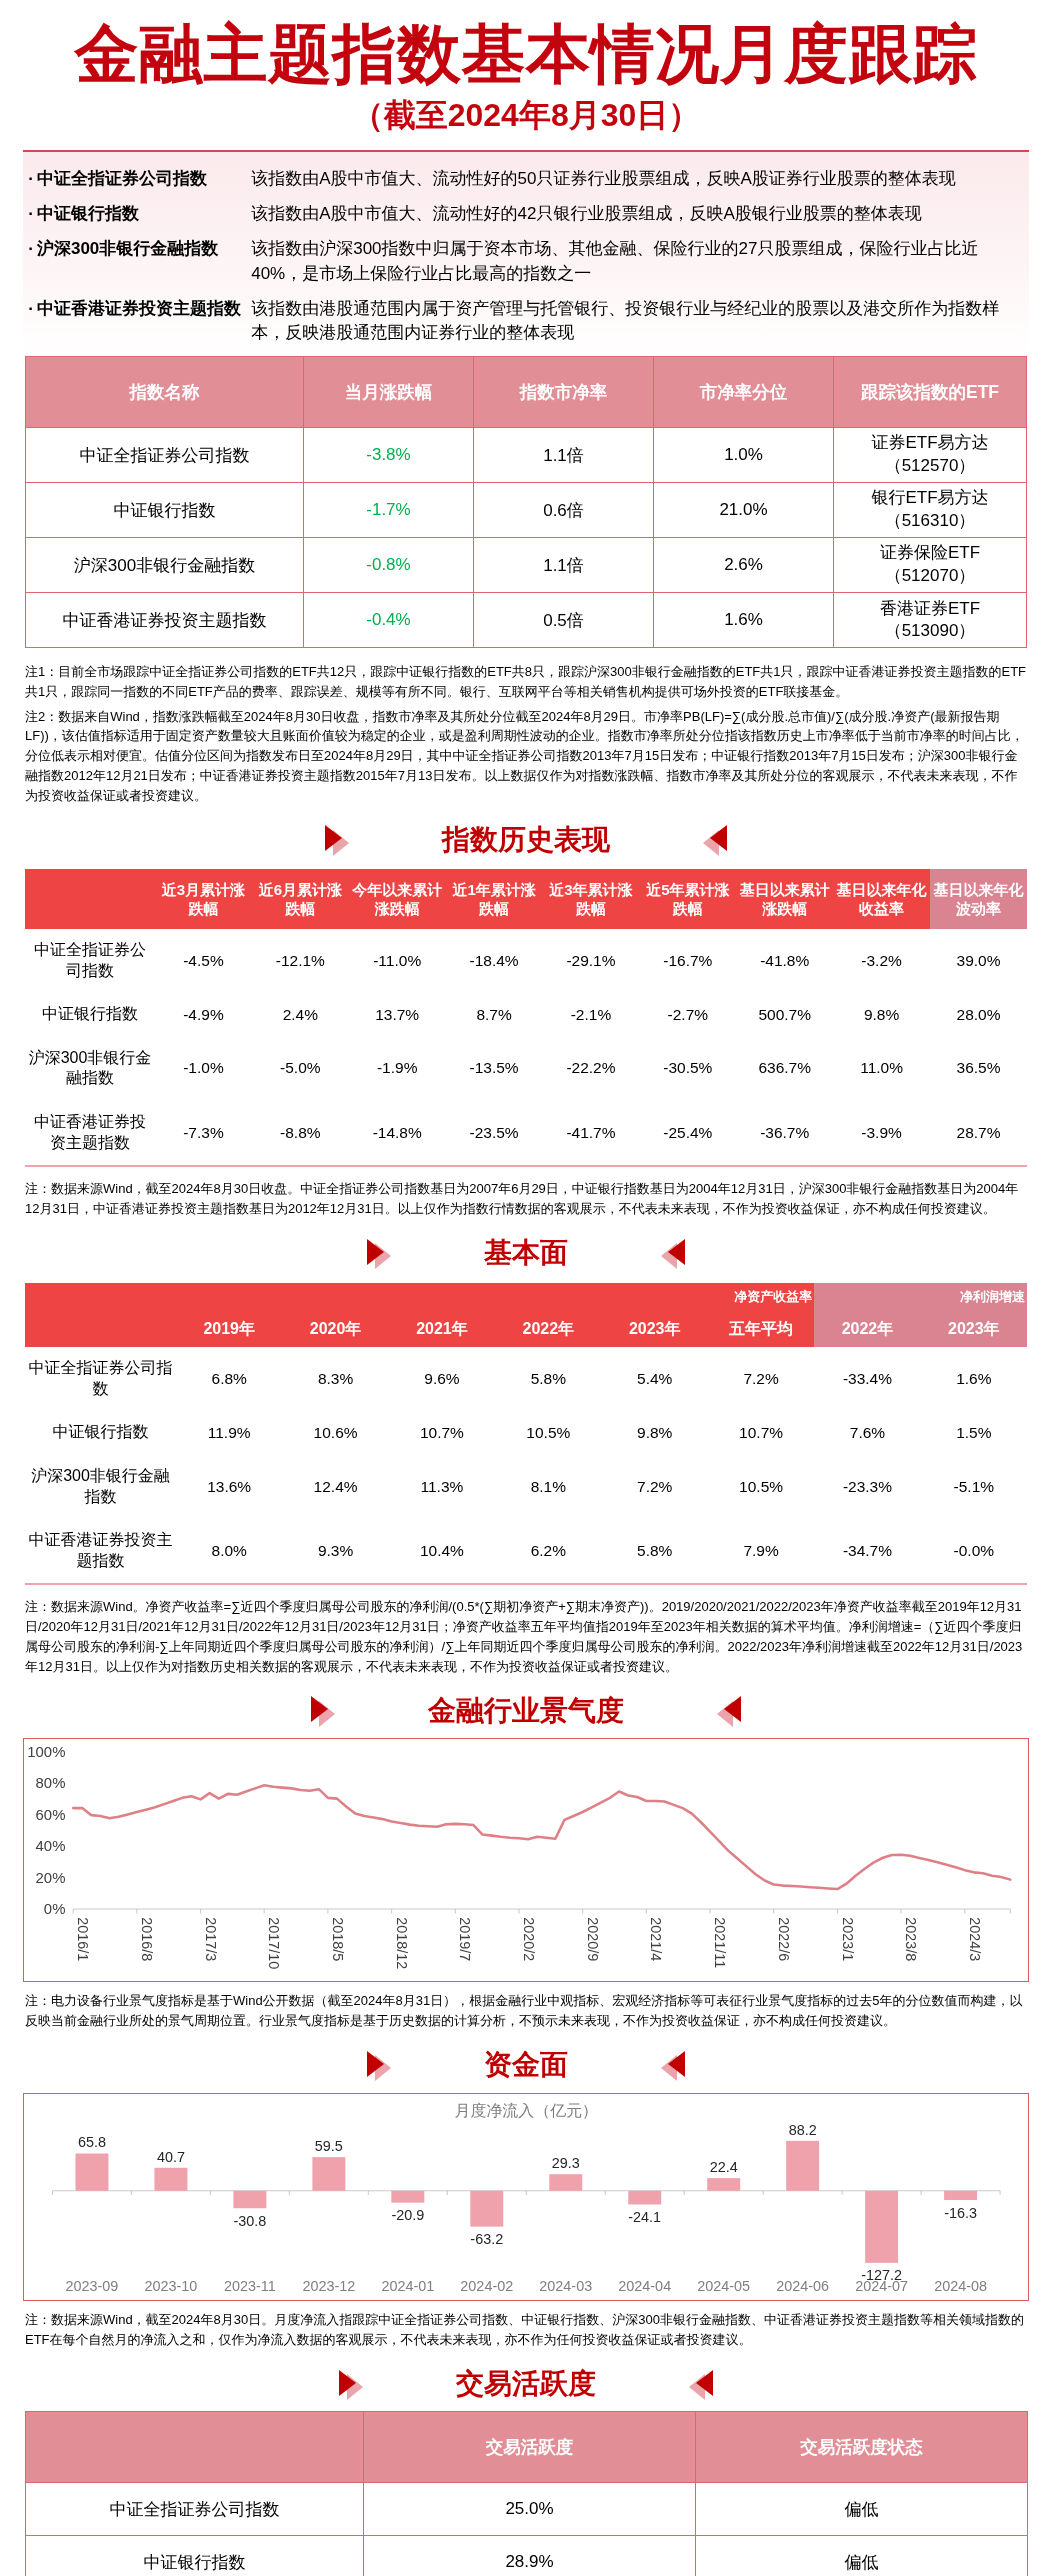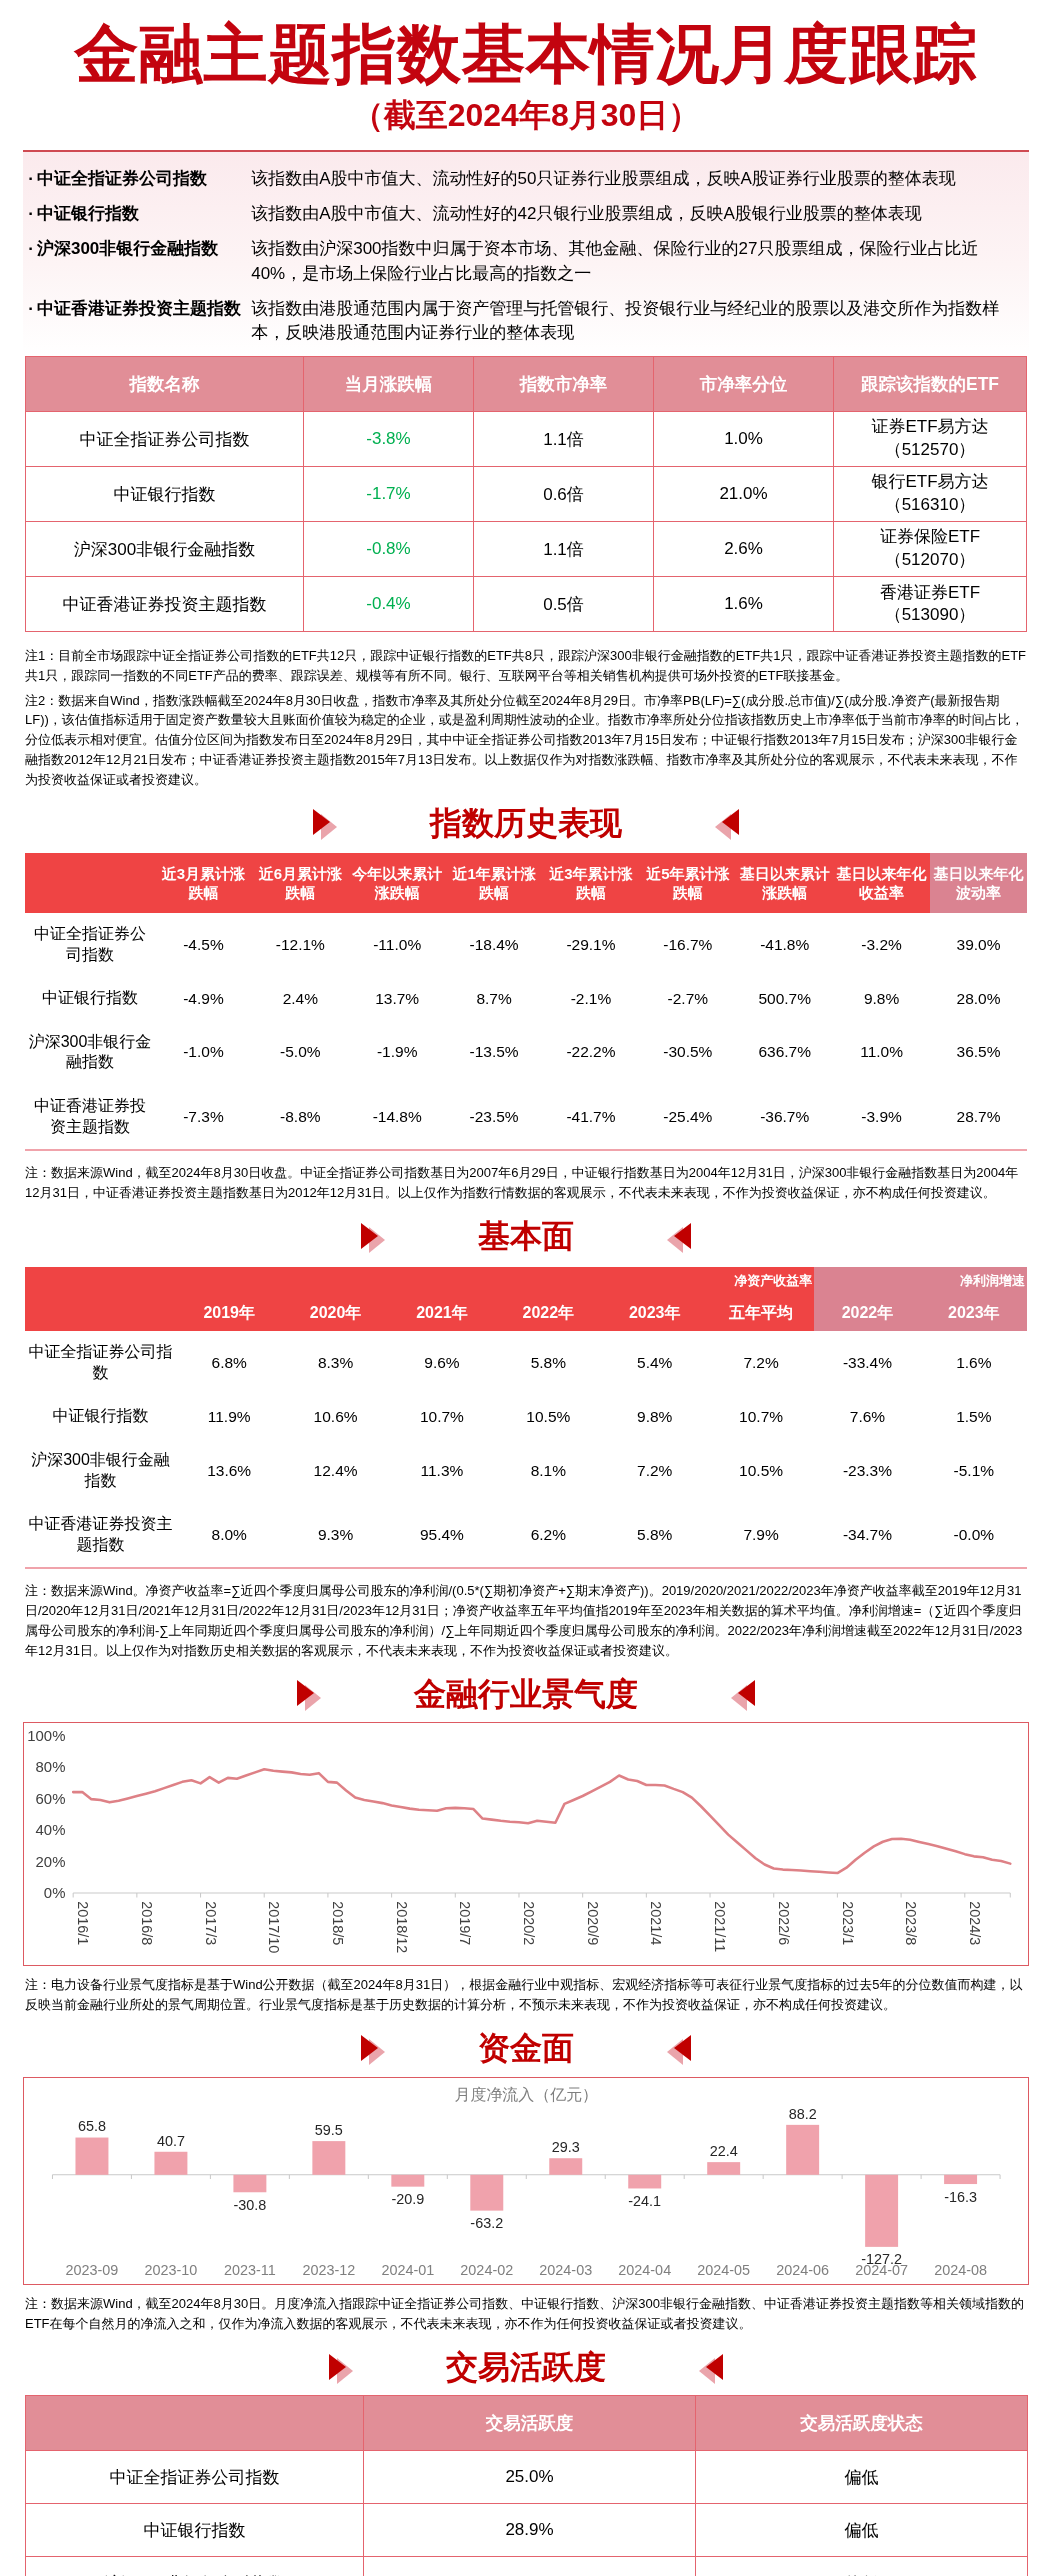"指数名称" .grid-tbl thead th { height: 55px -> 71px }
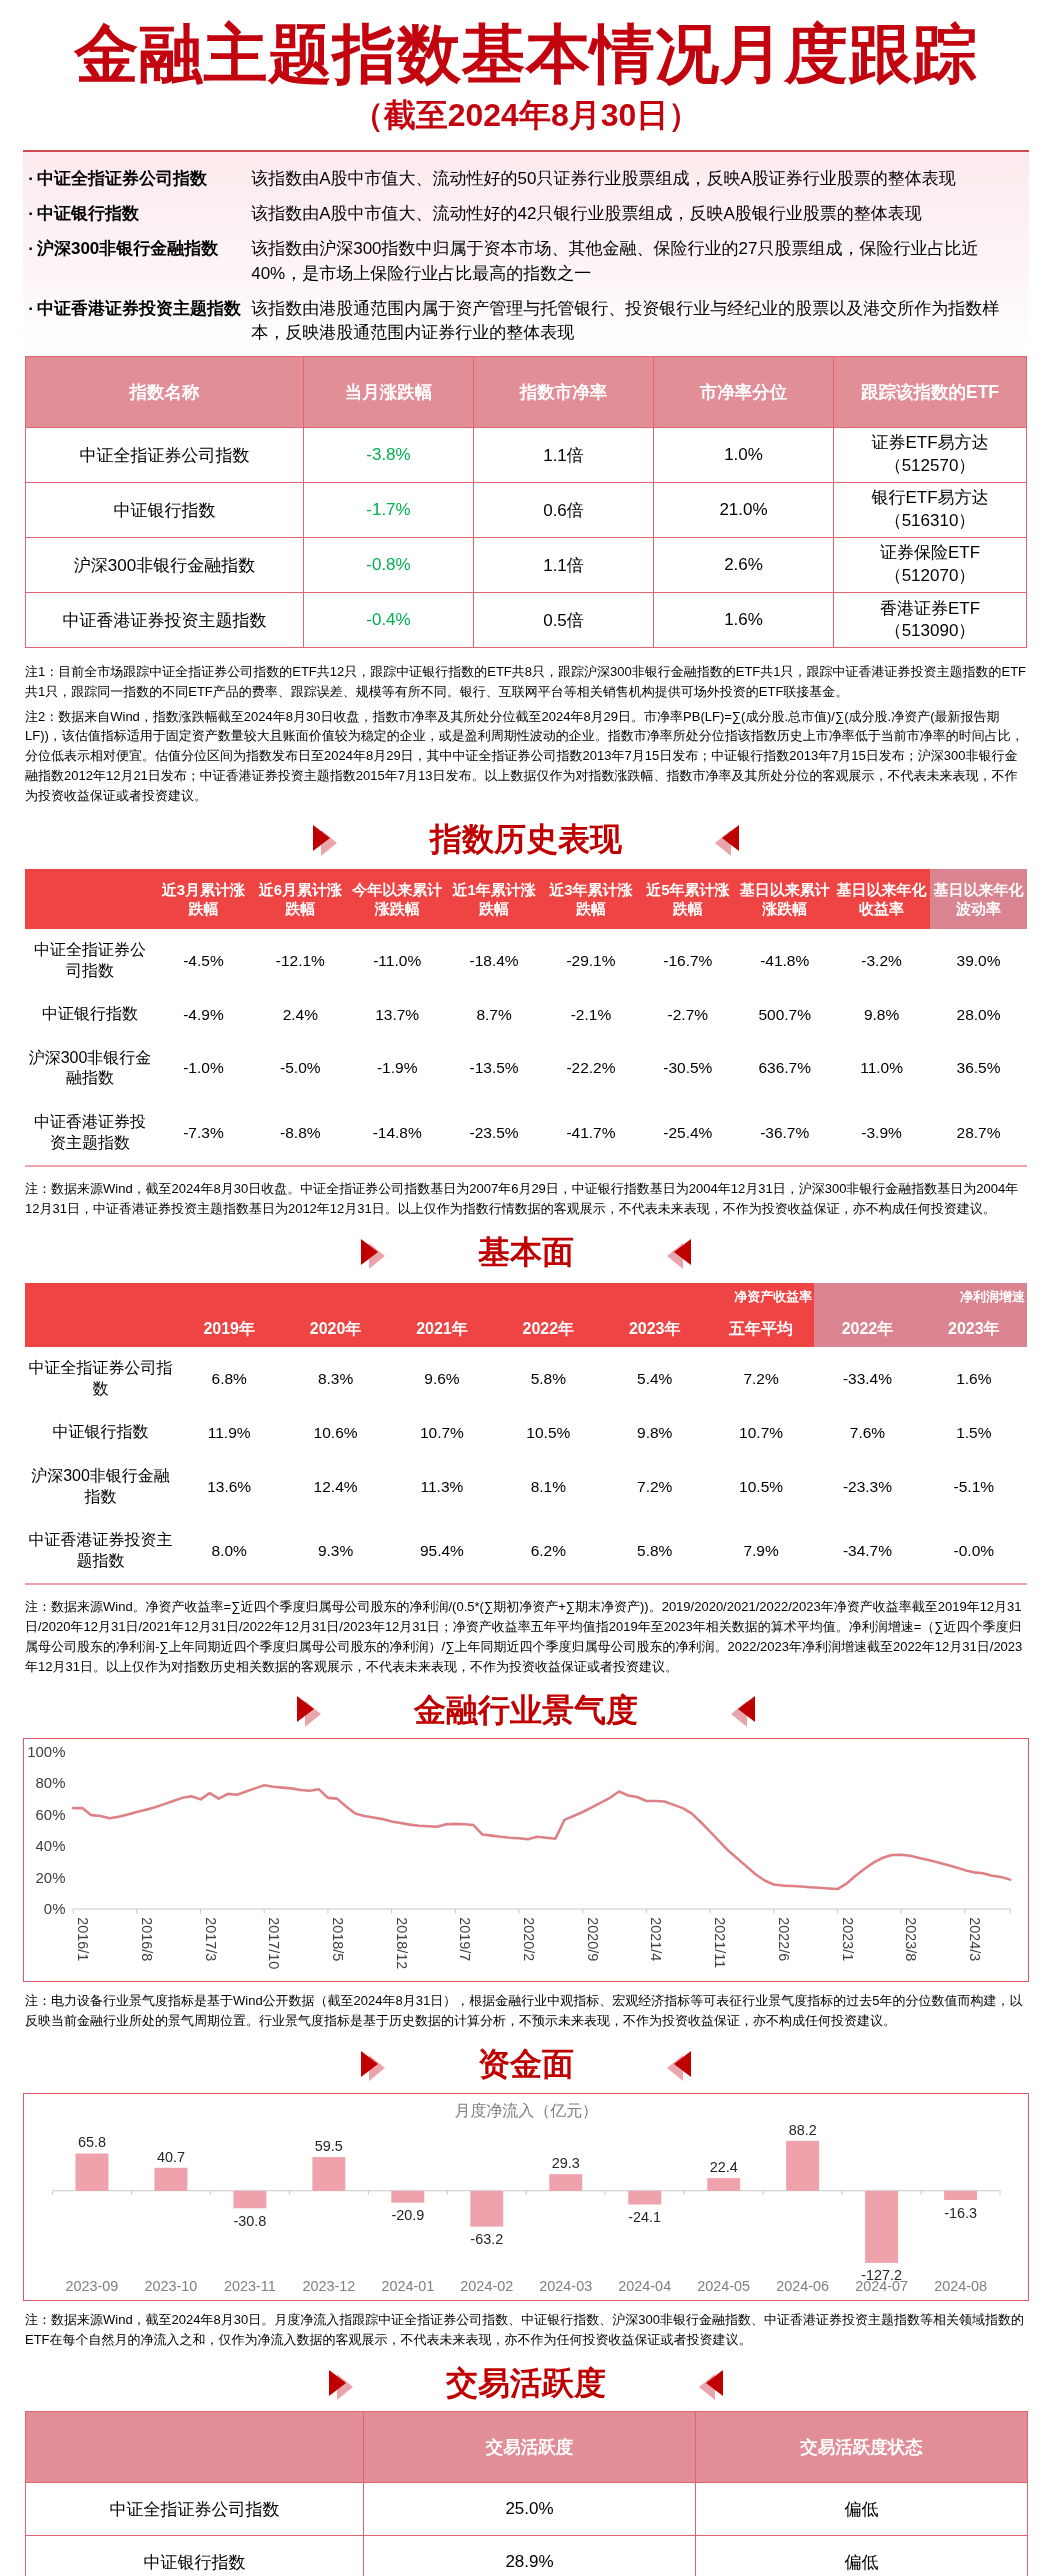"指数历史表现" .sec-title { font-size: 32px -> 28px }
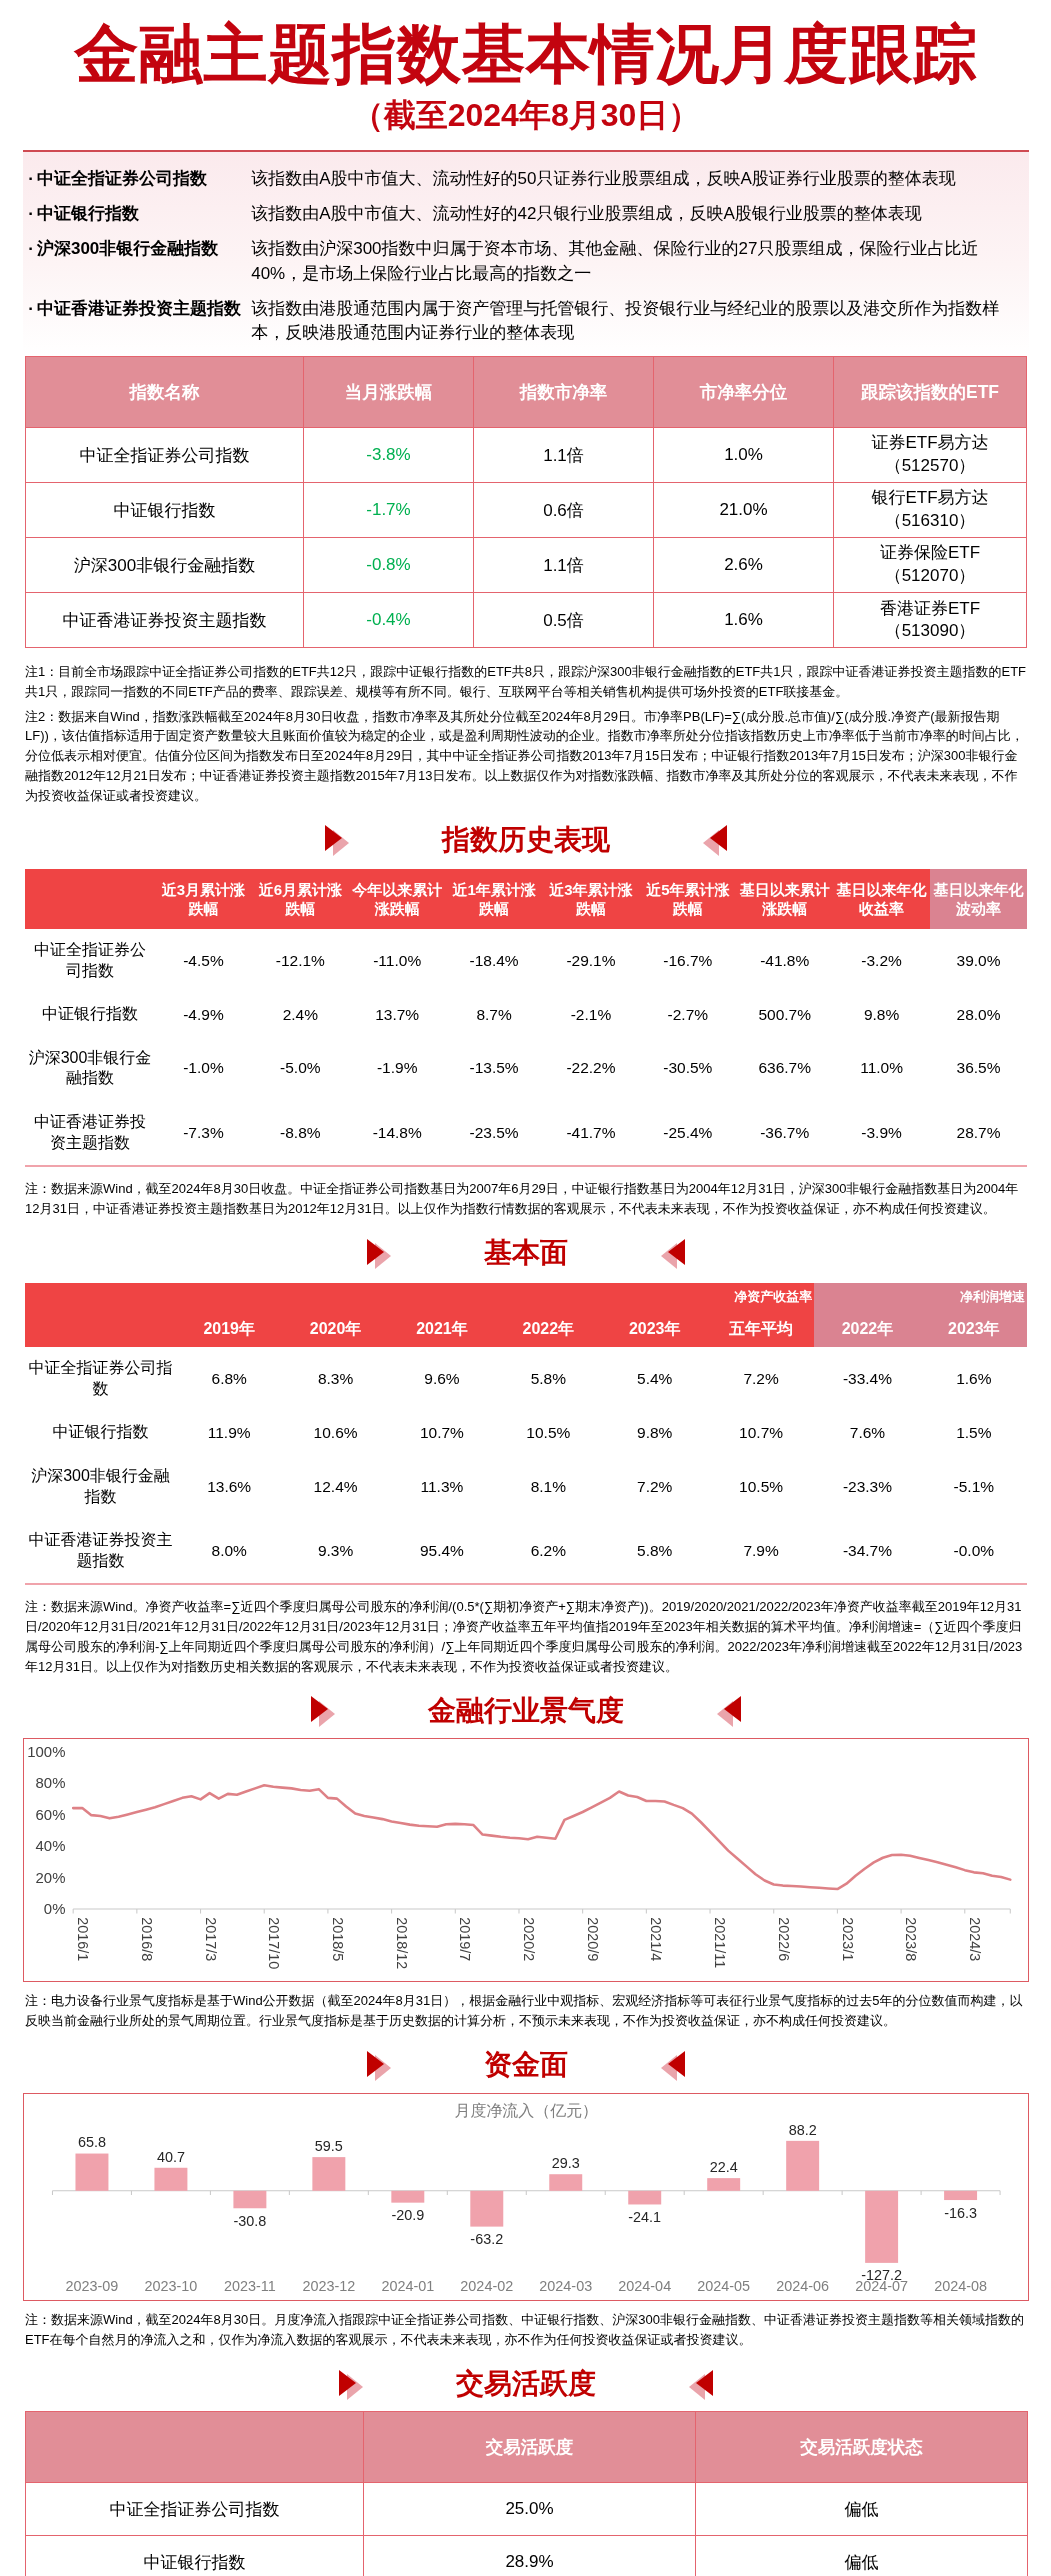"95.4%" td { text: 95.4% -> 10.4% }
